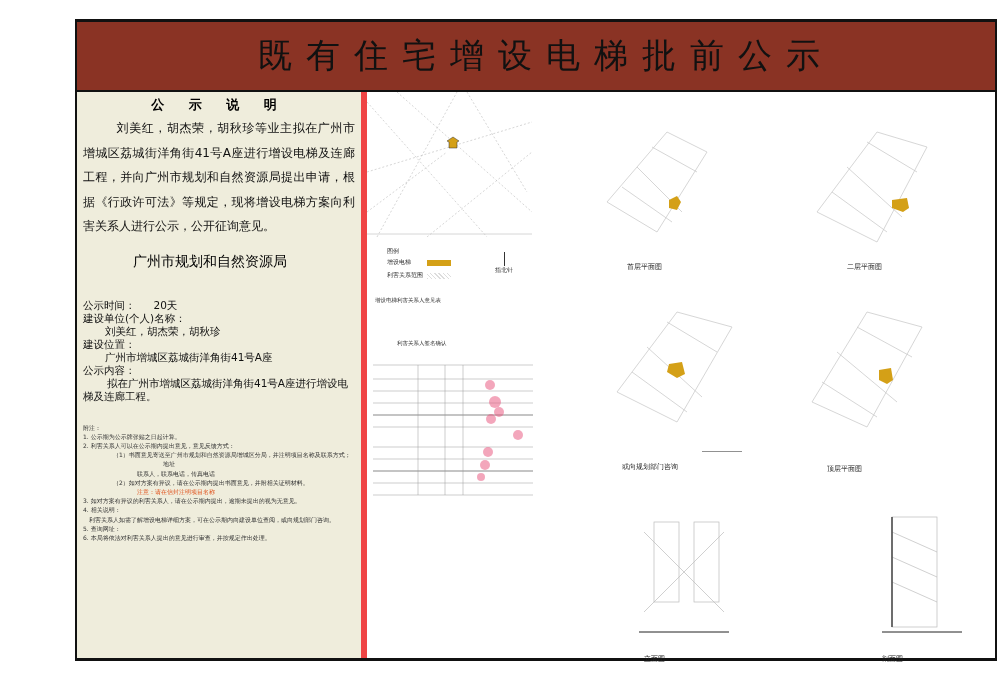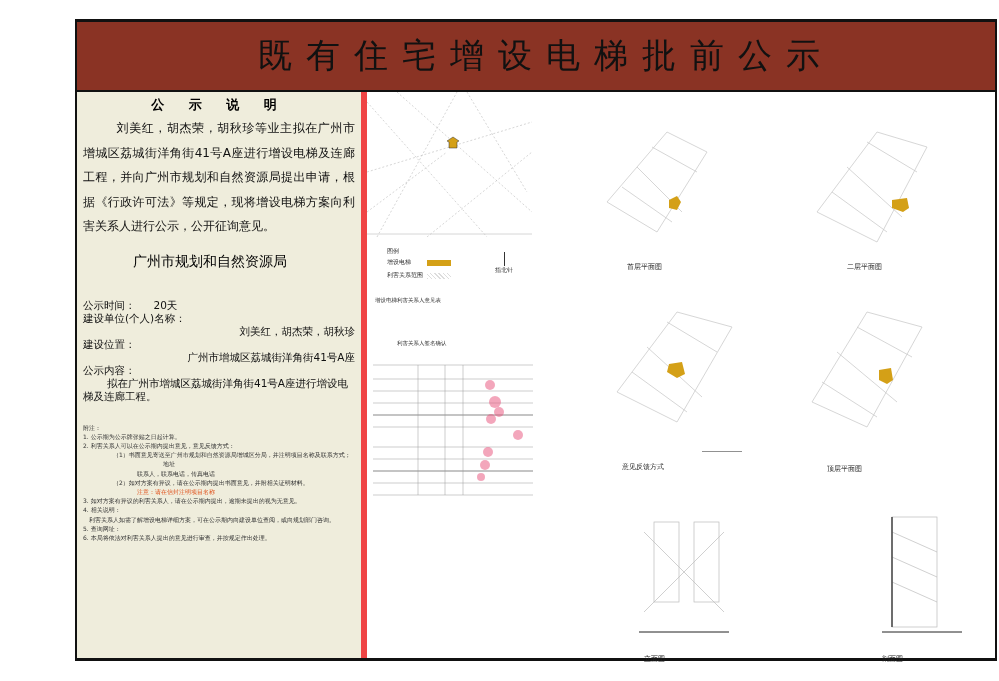"刘美红，胡杰荣，胡秋珍" .info .indent { justify-content: flex-end -> none }
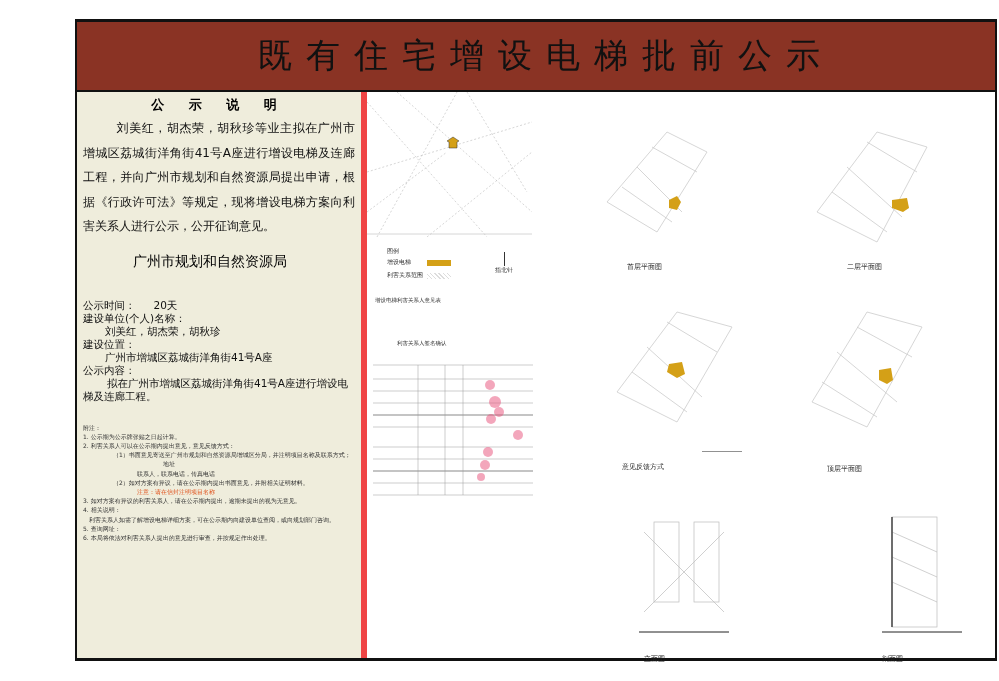"意见反馈方式" div.caption { text: 意见反馈方式 -> 或向规划部门咨询 }
